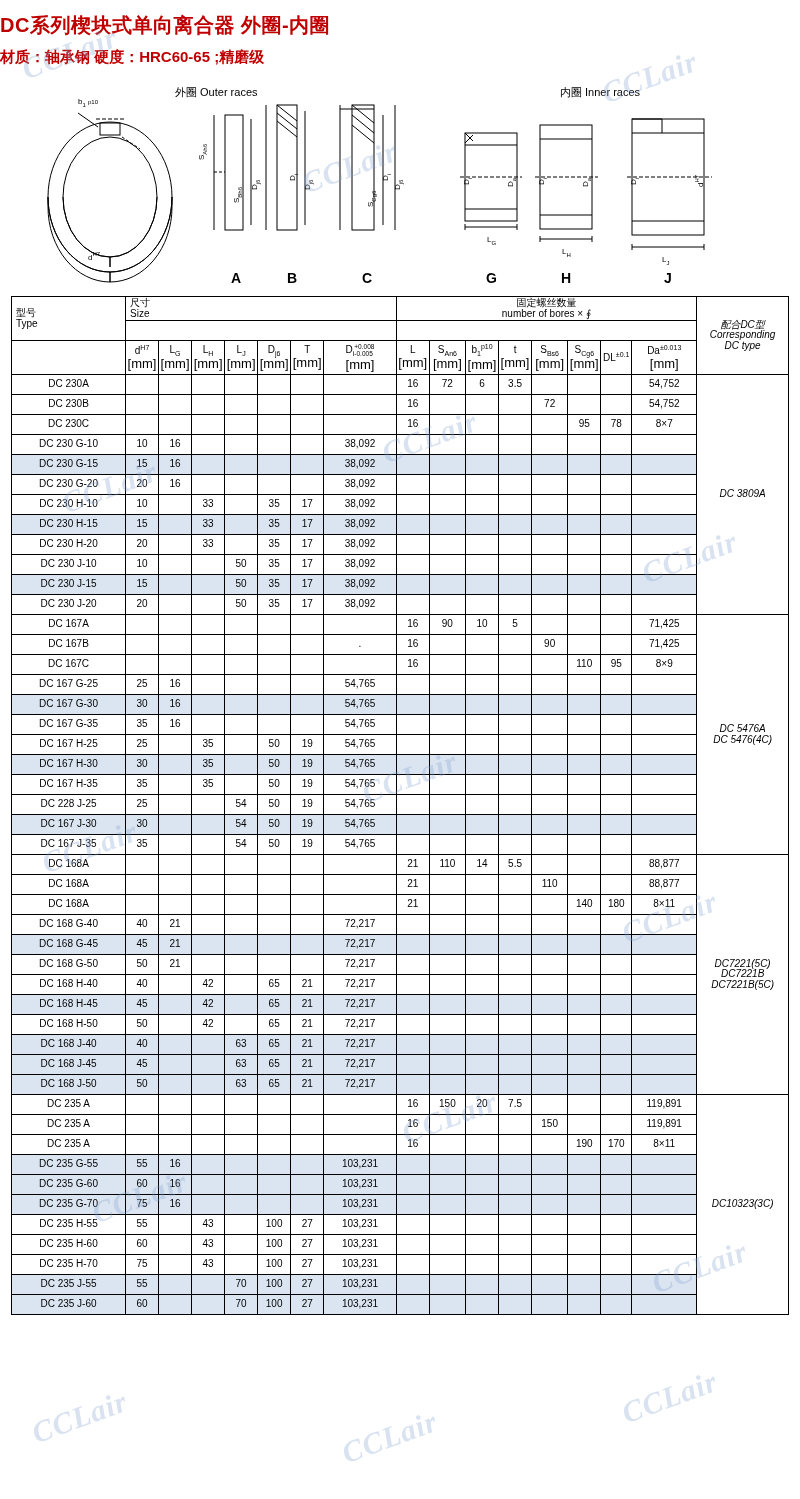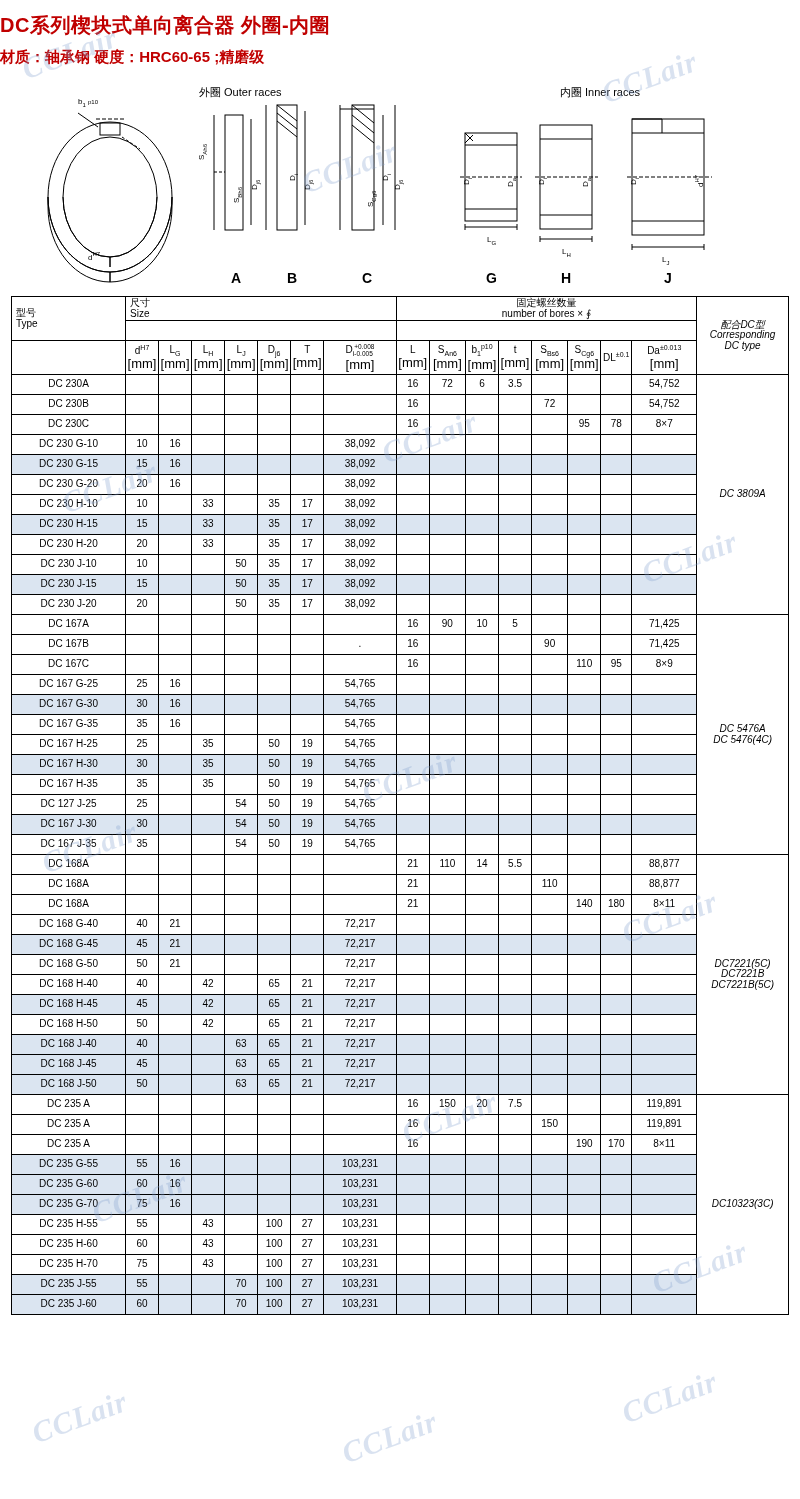"外圈 Outer races" div.dlabel { margin-left: 24px -> none }
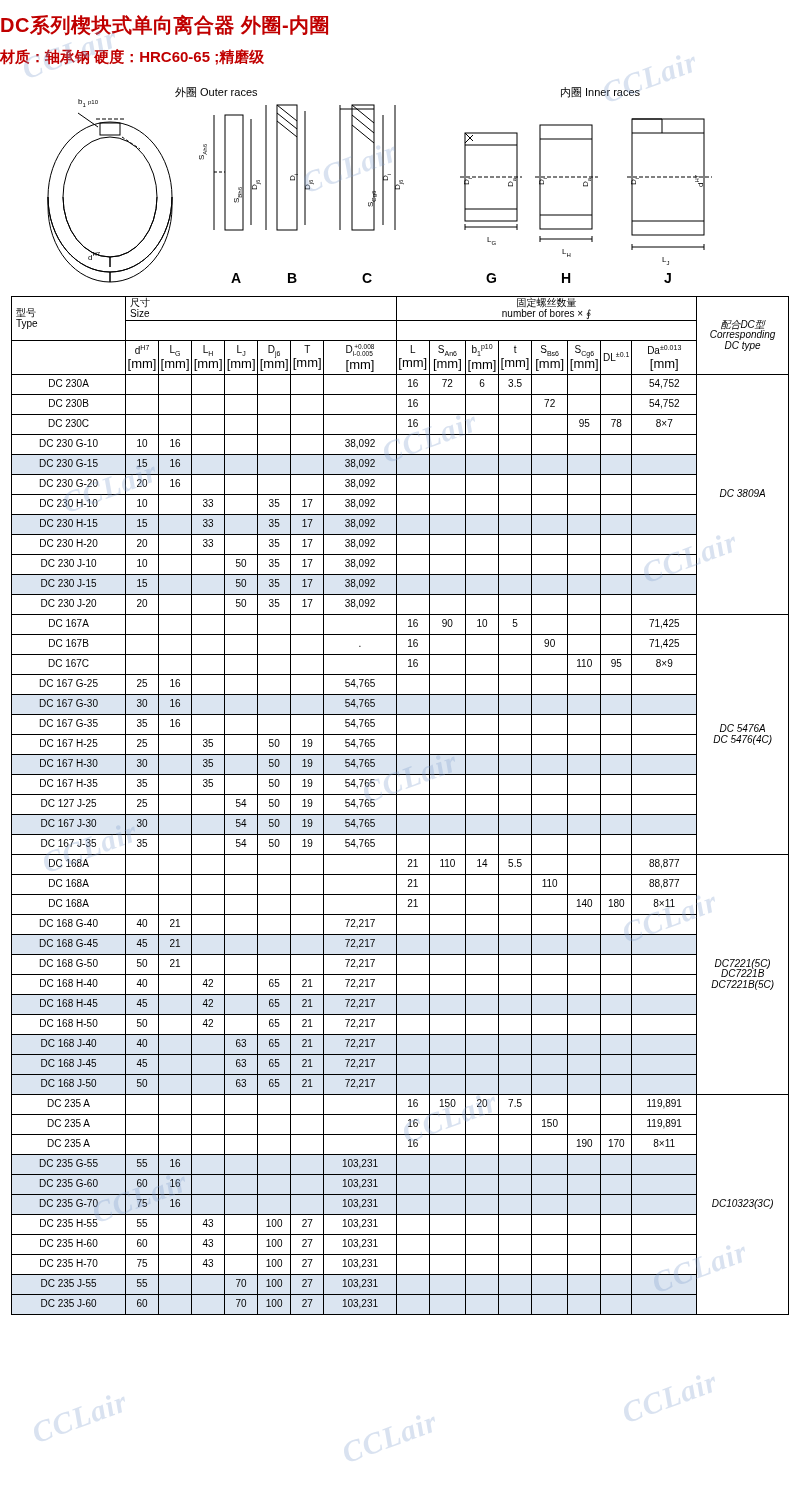"DC 127 J-25" td.lbl { text: 127 -> 228 }
